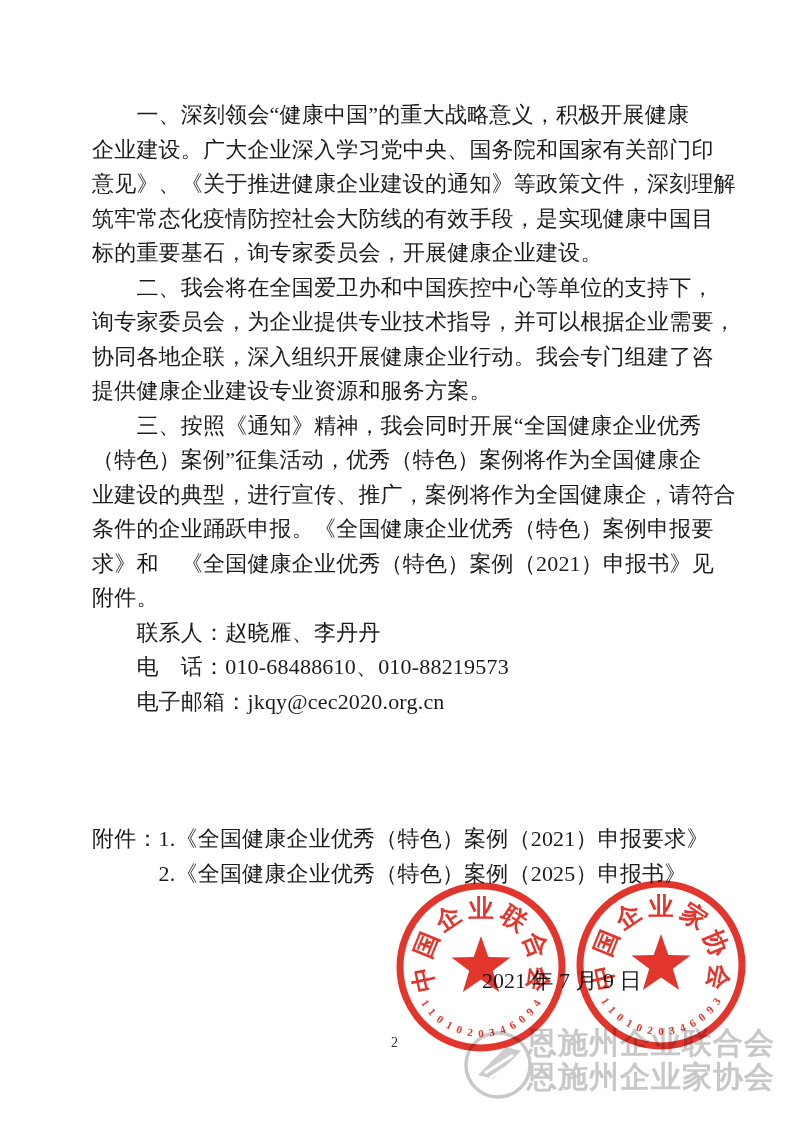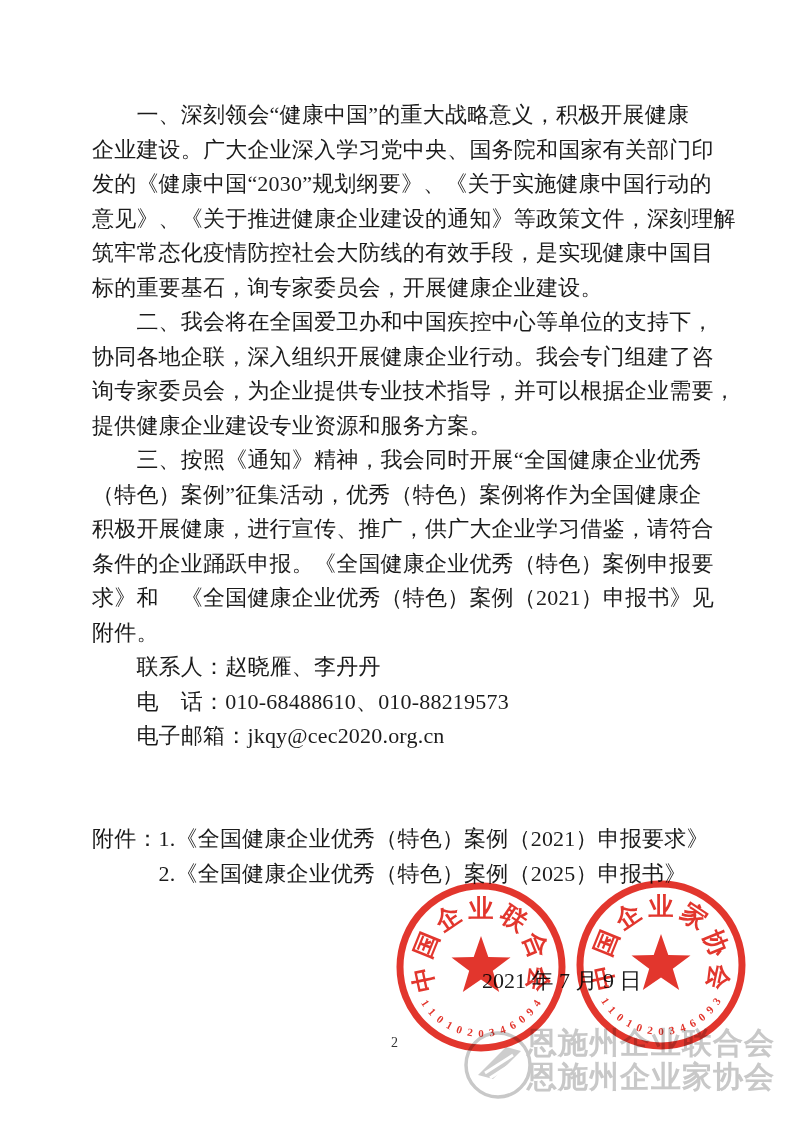"发的《健康中国“2030”规划纲要》、《关于实施健康中国行动的" div.line { html: <div>发的《健康中国“2030”规划纲要》、《关于实施健康中国行动的</div> -> none }
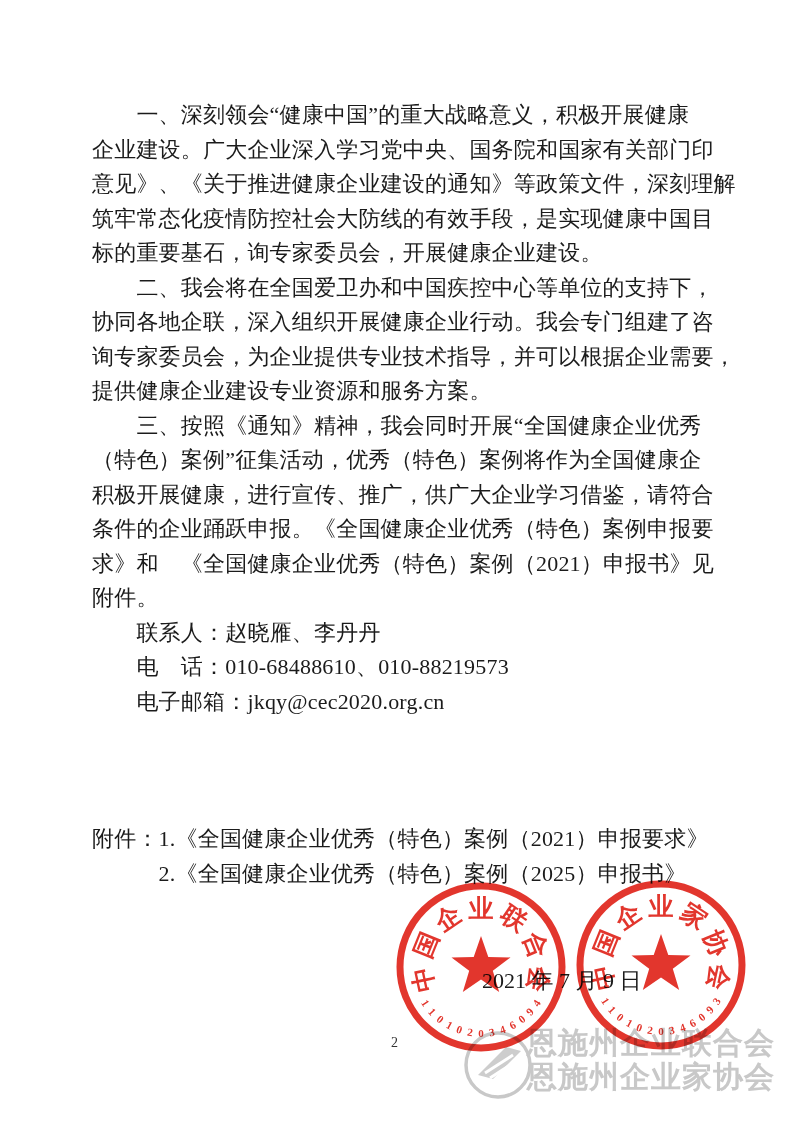"协同各地企联，深入组织开展健康企业行动。我会专门组建了咨" div.line { order: before "询专家委员会，为企业提供专业技术指导，并可以根据企业需要，" -> after "询专家委员会，为企业提供专业技术指导，并可以根据企业需要，" }
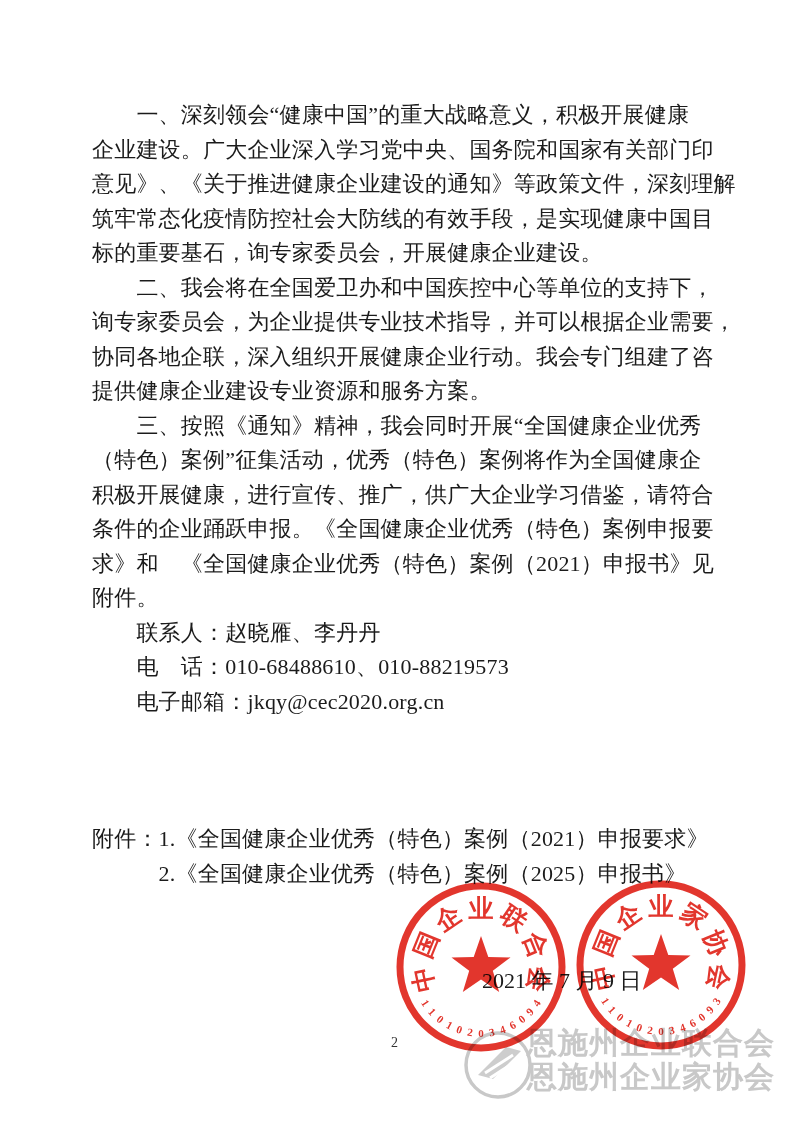"积极开展健康，进行宣传、推广，供广大企业学习借鉴，请符合" div.line { text: 积极开展健康，进行宣传、推广，供广大企业学习借鉴 -> 业建设的典型，进行宣传、推广，案例将作为全国健康企 }
